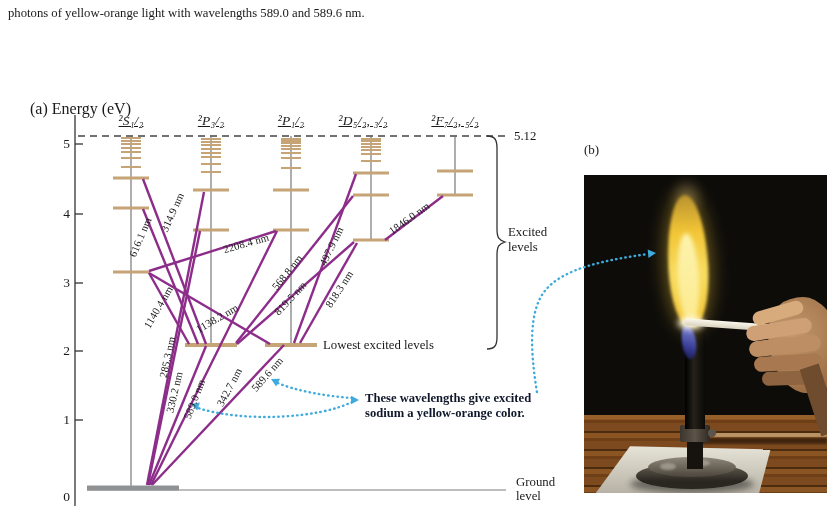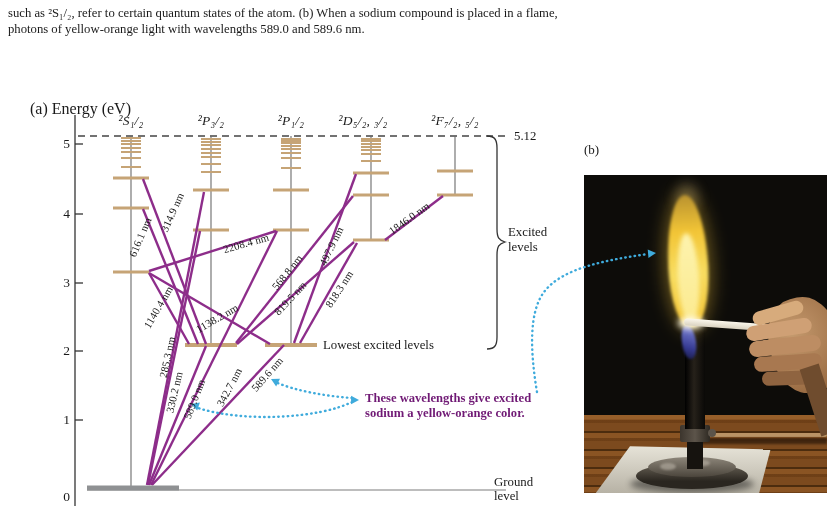"such as ²S₁/₂, refer to" div.capline { html: <div>such as ²S₁/₂, refer to certain quantum states of the atom. (b) When a sodium compound is placed in a flame,</div> -> none }
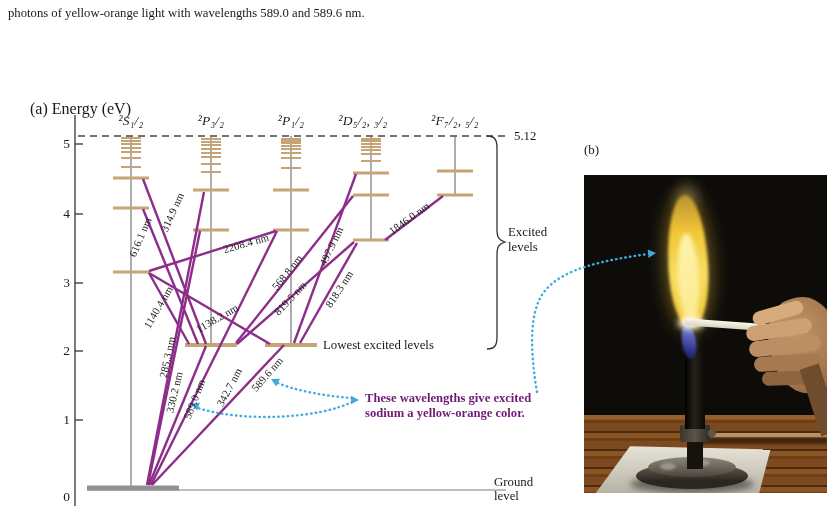"²S₁/₂" .collbl { text-decoration: none -> underline }
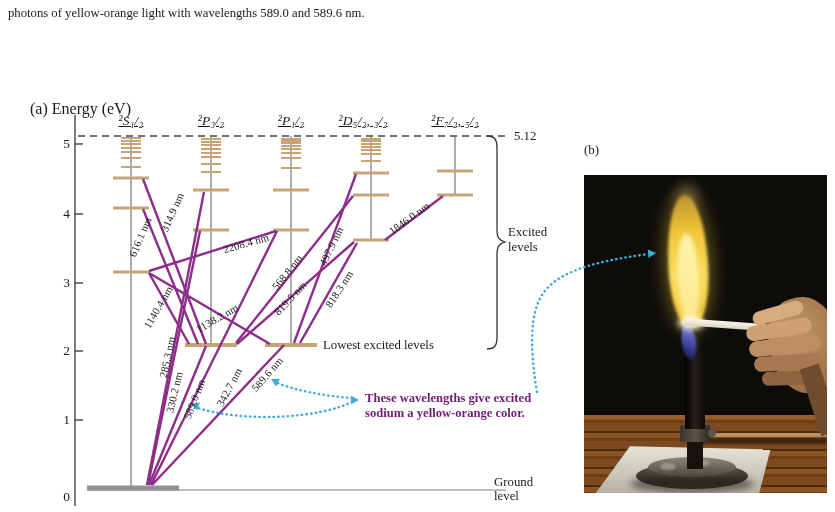"These wavelengths give excited" #note { color: #701a75 -> #0f172a }
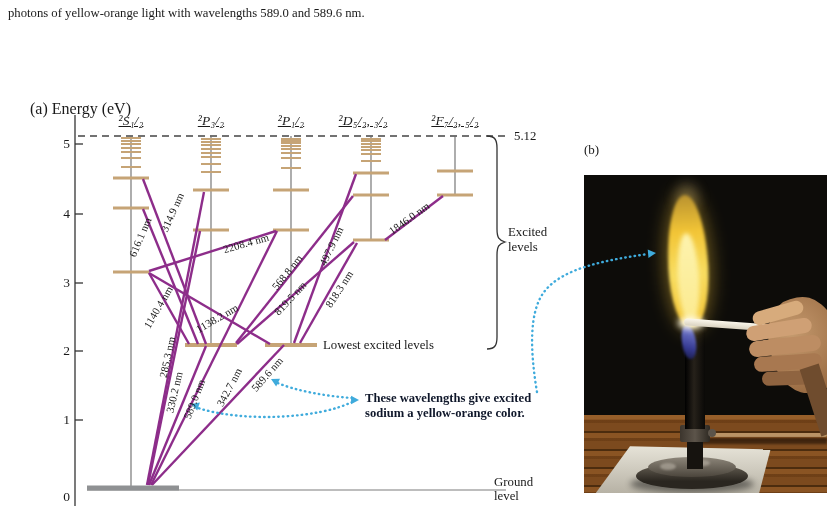"Ground" #ground-lbl { left: 494px -> 516px }
